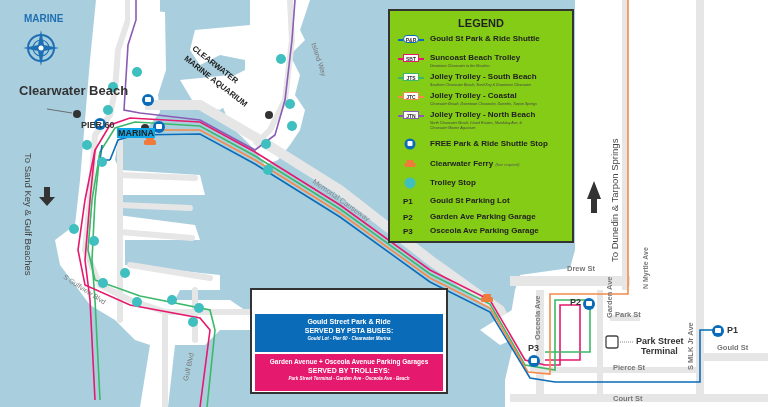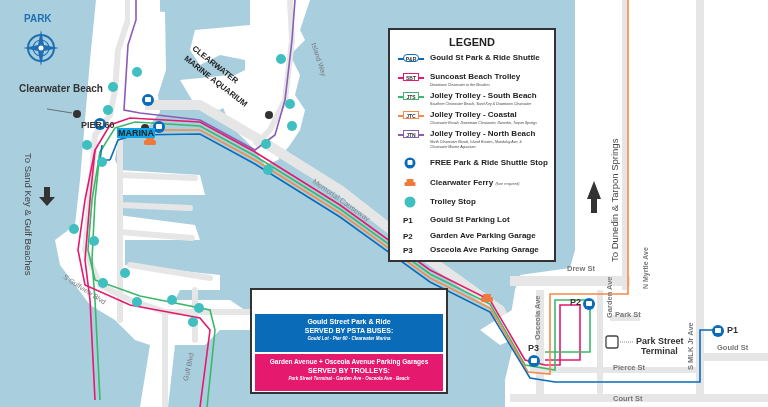"PARK" div.lbl { text: PARK -> MARINE }
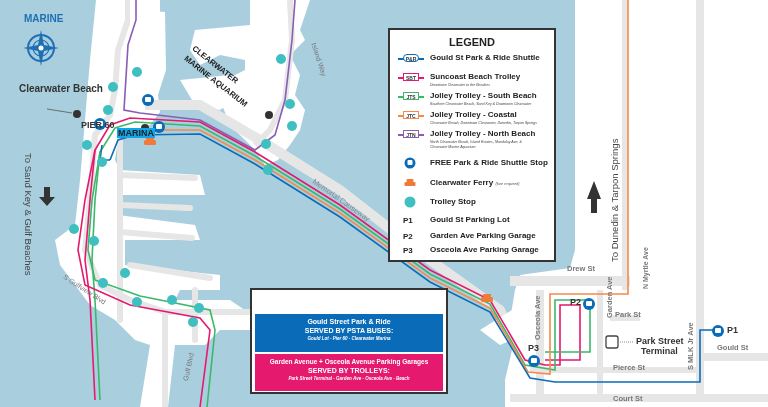"LEGEND" .legend { background: #ffffff -> #84cc16; margin-top: 19px -> none; width: 168px -> 186px }
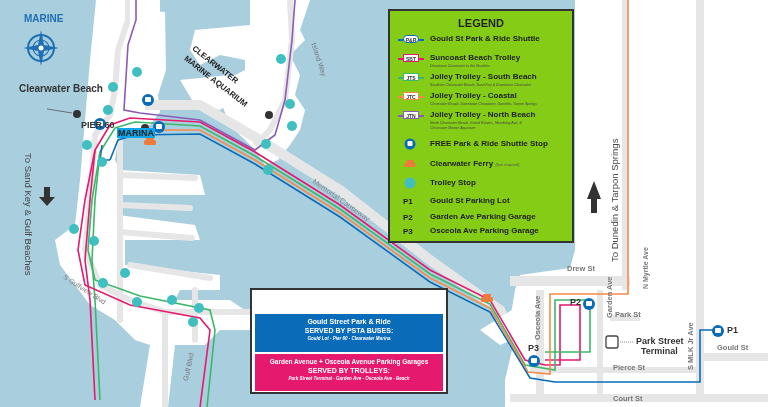"Clearwater Beach" div.lbl { font-size: 10px -> 13px }
